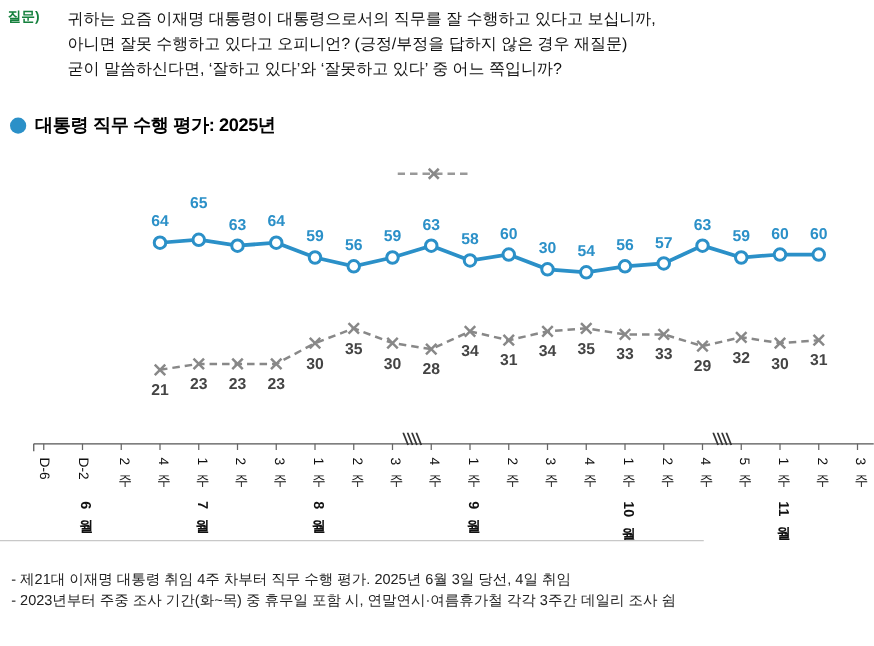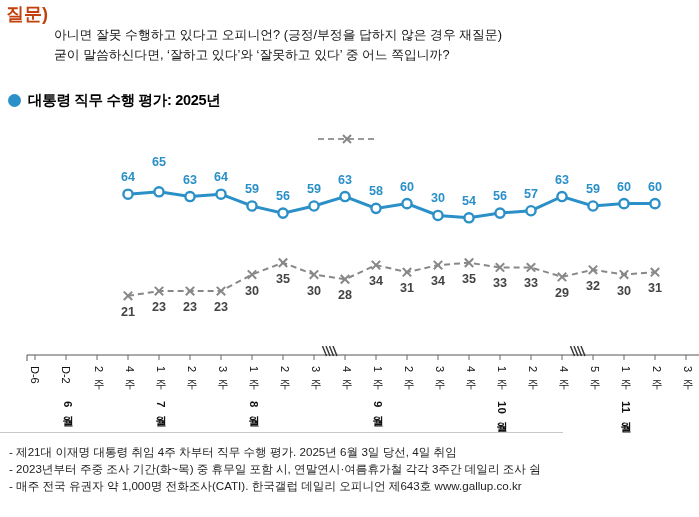"질문)" .q-badge { color: #c2410c -> #15803d; font-size: 18px -> 11px }
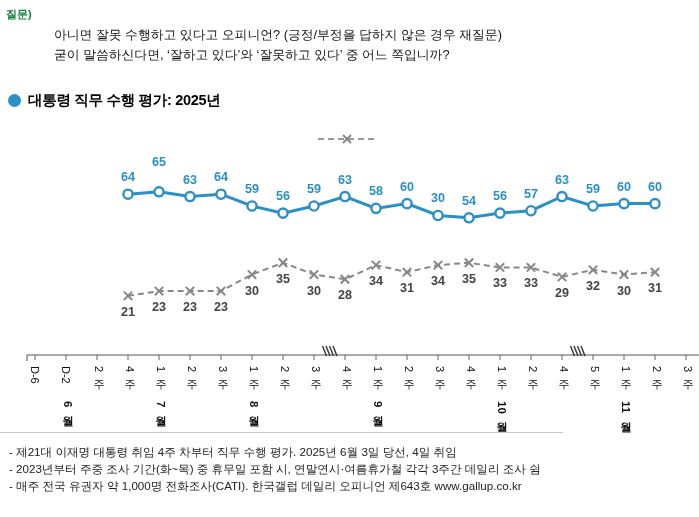"귀하는 요즘 이재명 대통령이 대통령으로서의" div.q-text { html: none -> <div>귀하는 요즘 이재명 대통령이 대통령으로서의 직무를 잘 수행하고 있다고 보십니까,</div> }
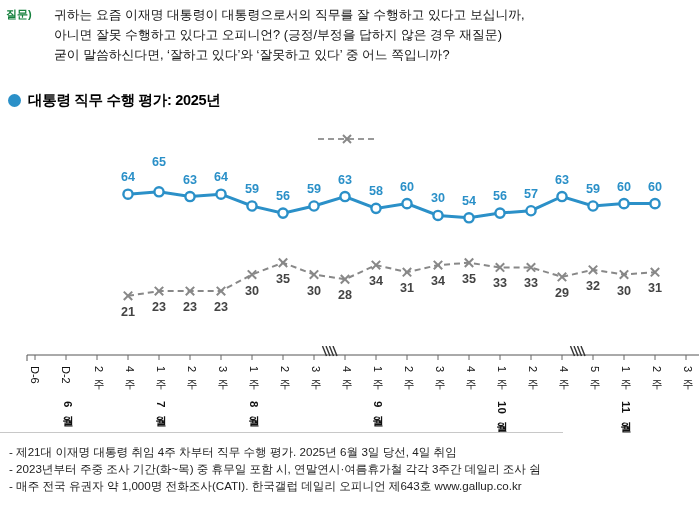"- 제21대 이재명 대통령 취임" #notes { padding-top: 10px -> 22px }
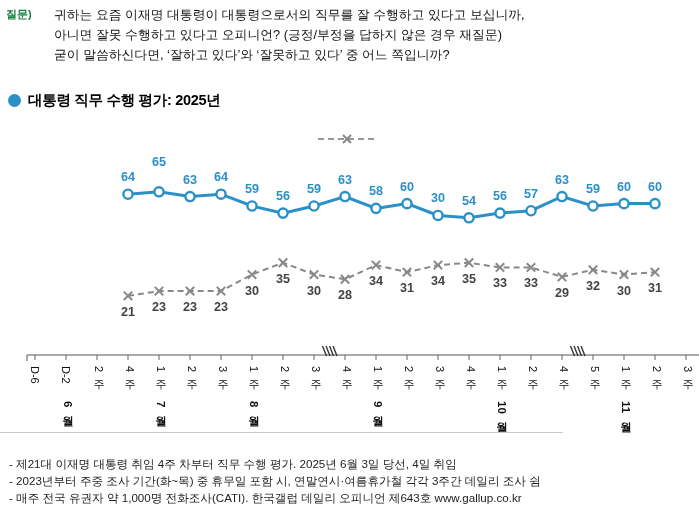"- 매주 전국 유권자 약" div.note { html: <div>- 매주 전국 유권자 약 1,000명 전화조사(CATI). 한국갤럽 데일리 오피니언 제643호 www.gallup.co.kr</div> -> none }
